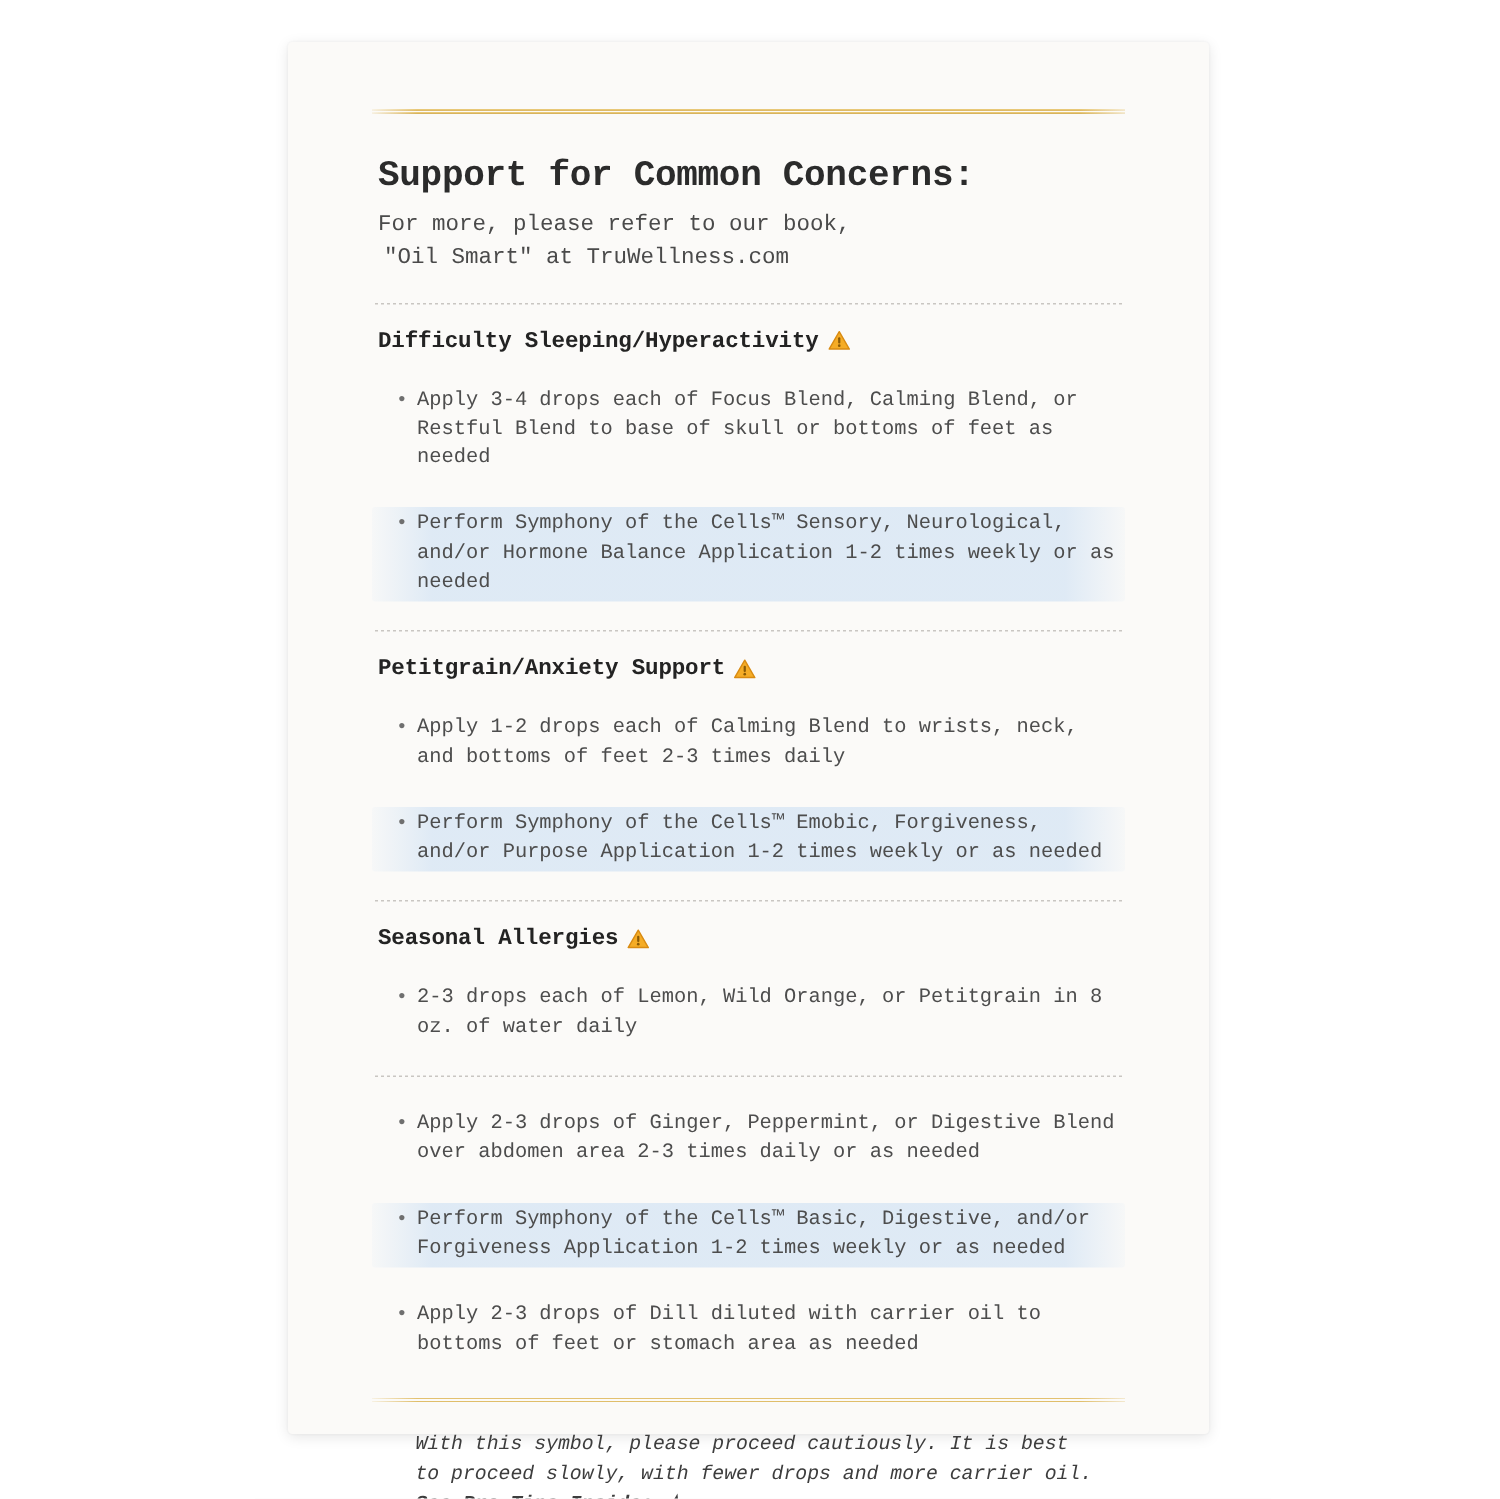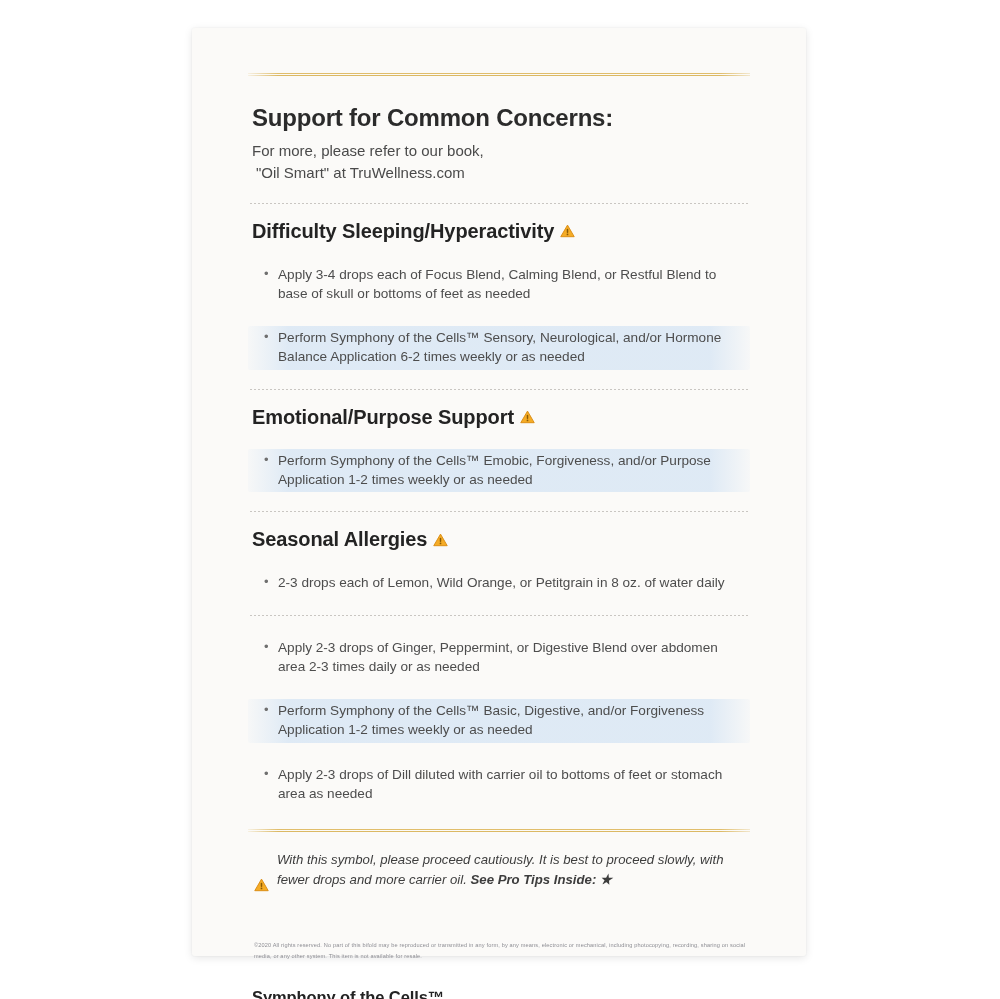"Support for Common Concerns:" .page { font-family: none -> Liberation Mono, monospace }
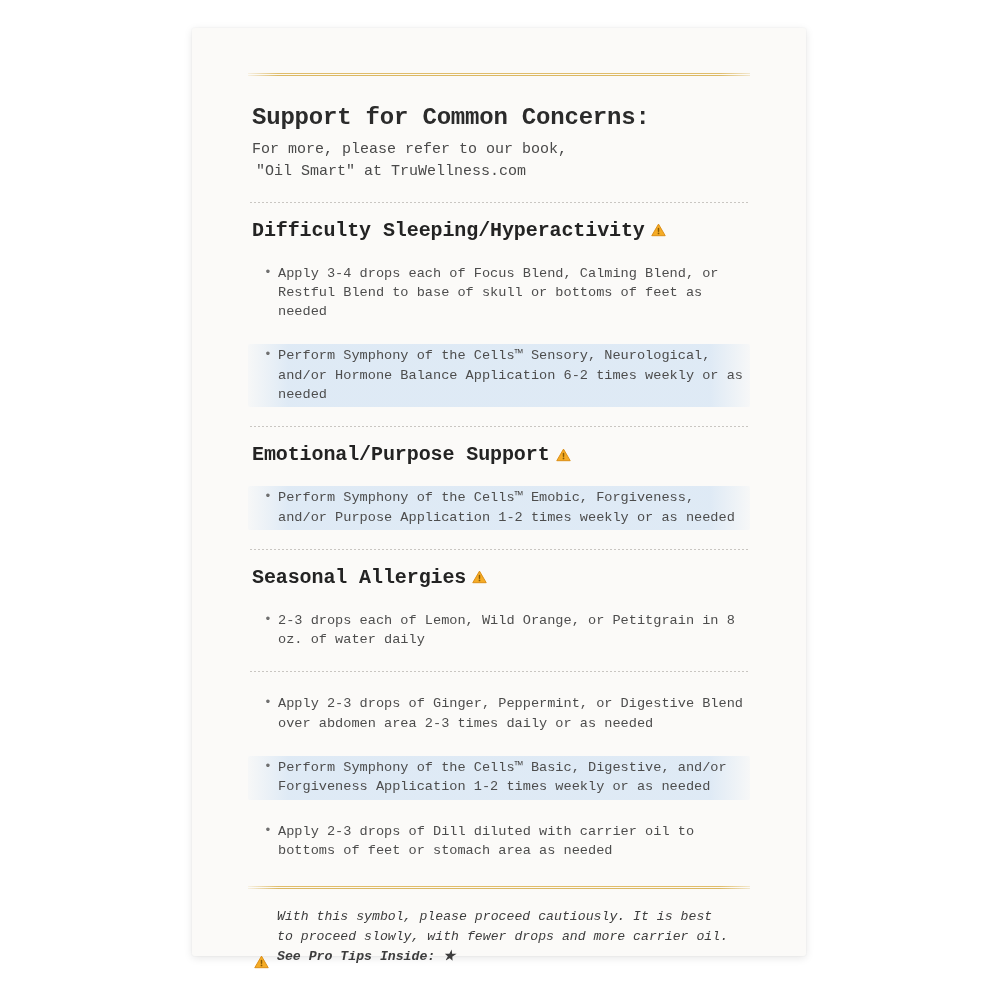"Difficulty Sleeping/Hyperactivity" .sec-head { font-size: 20px -> 15px }
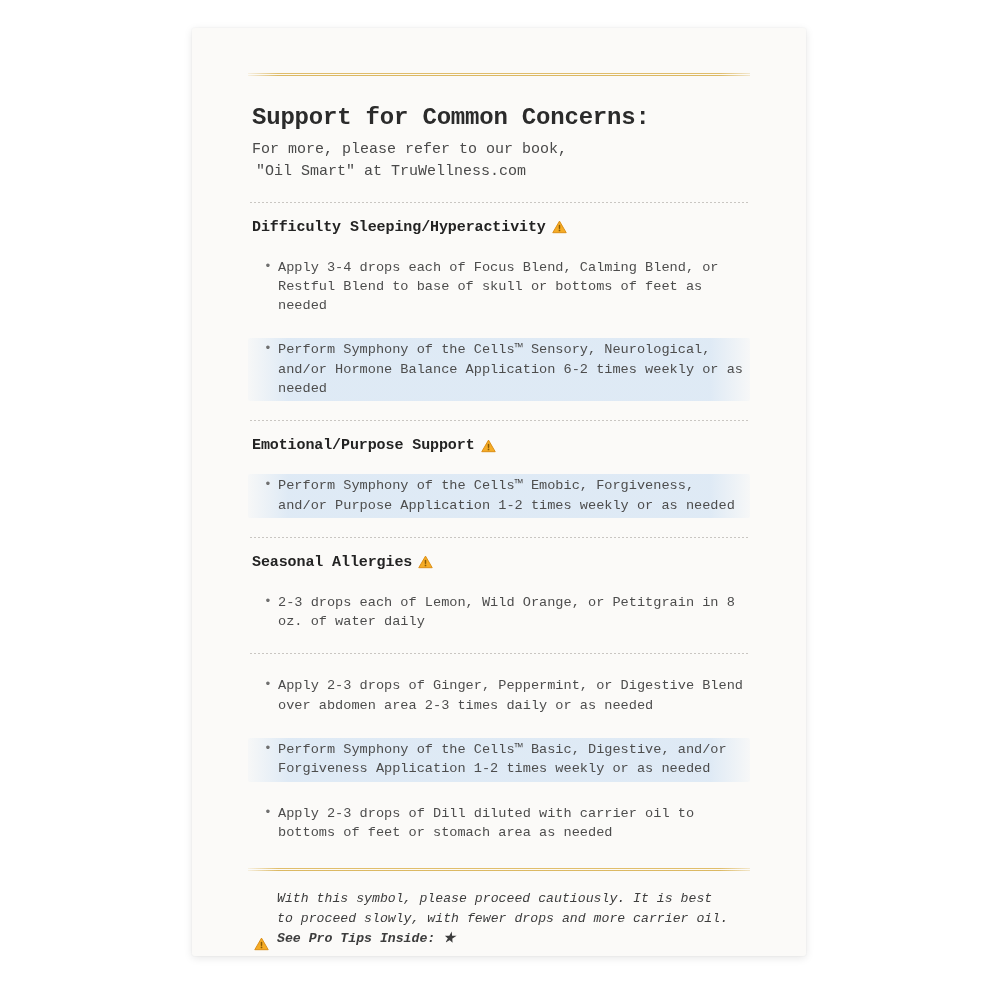"Perform Symphony of the Cells™ Sensory," li.bullet { text: 6-2 -> 1-2 }
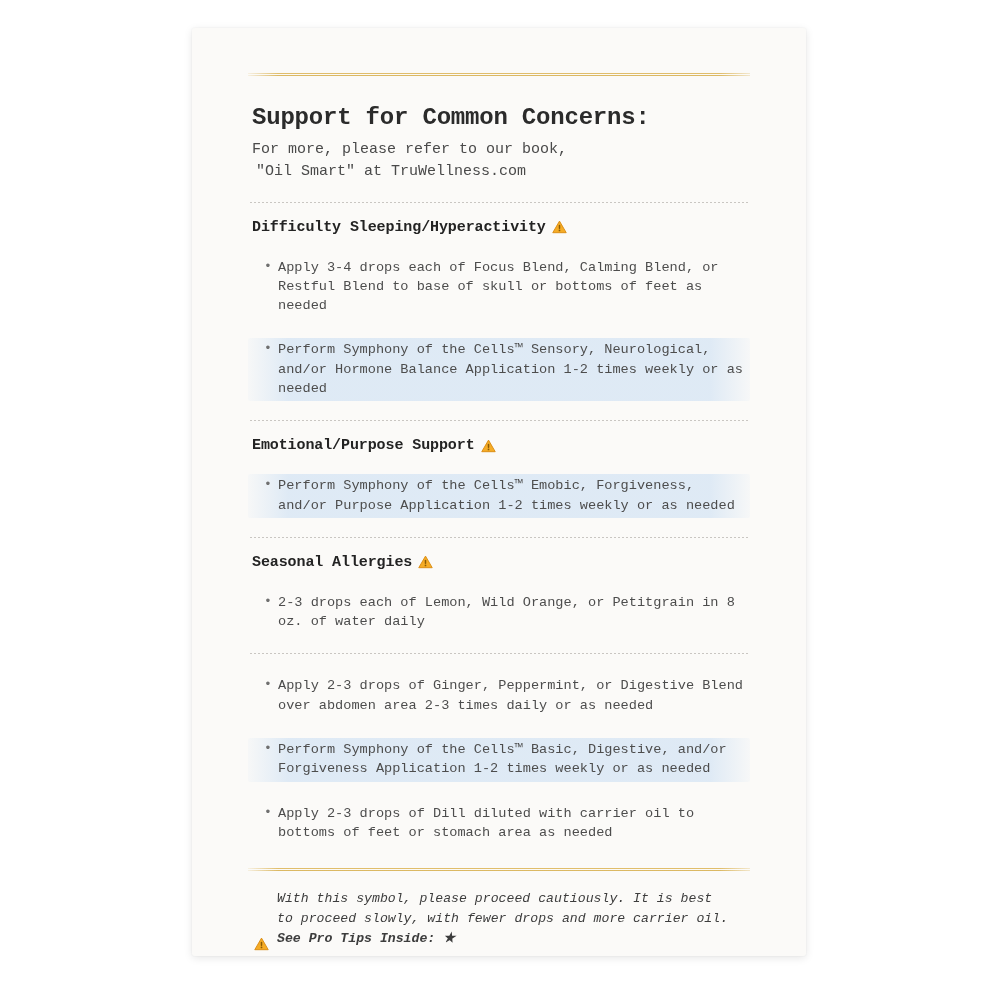"Emotional/Purpose Support" span { text: Emotional/Purpose -> Petitgrain/Anxiety }
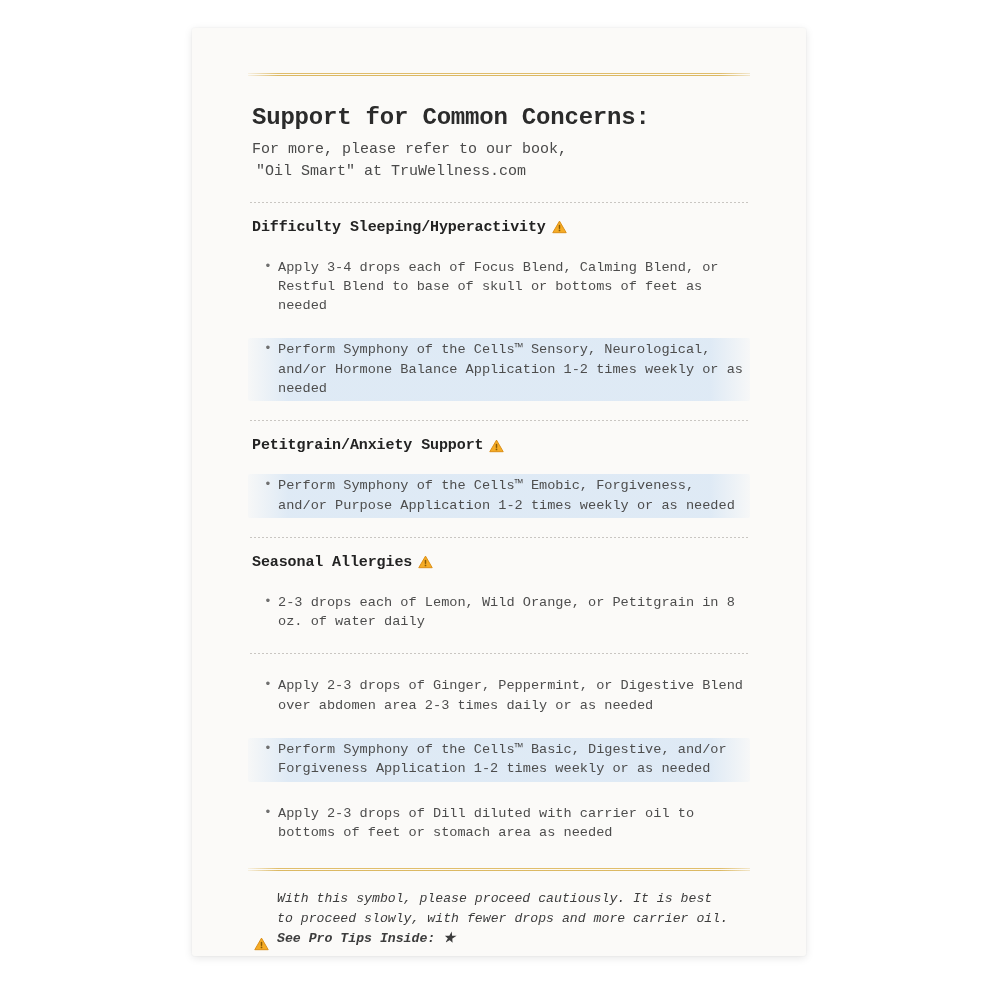"Apply 1-2 drops each of" li.bullet { html: none -> <li>Apply 1-2 drops each of Calming Blend to wrists, neck, and bottoms of feet 2-3 times daily</li> }
